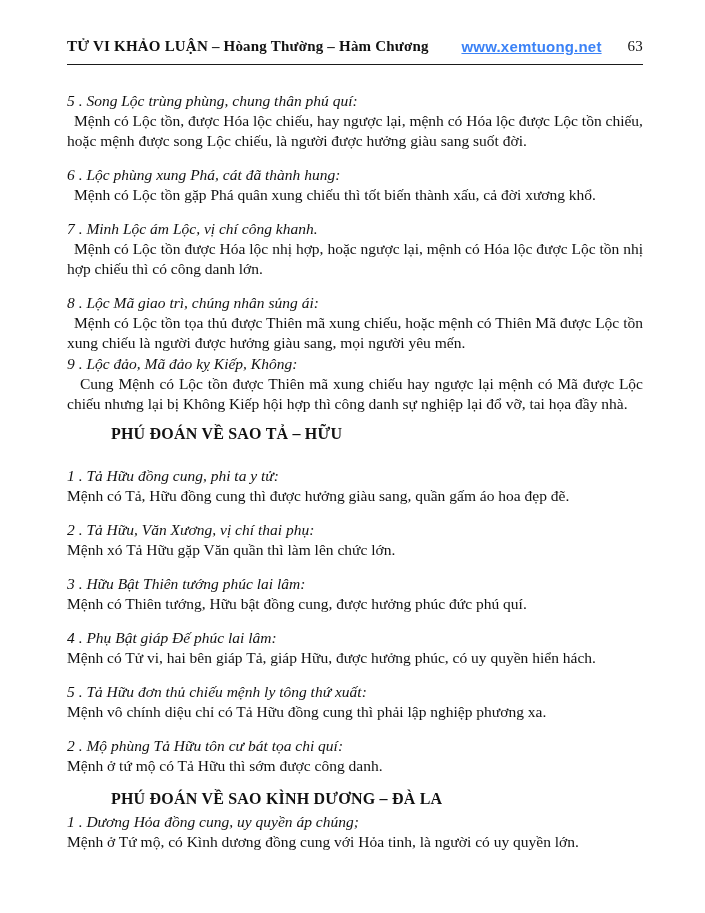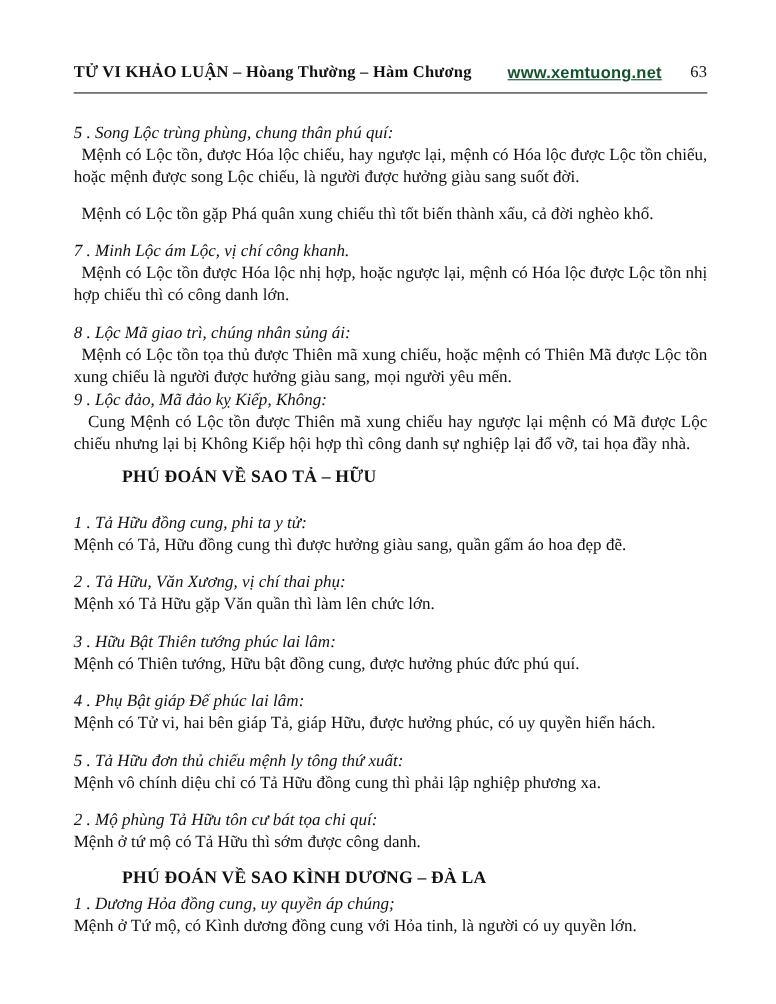"www.xemtuong.net" .website-link { color: #14532d -> #3b82f6; margin-top: 20px -> none }
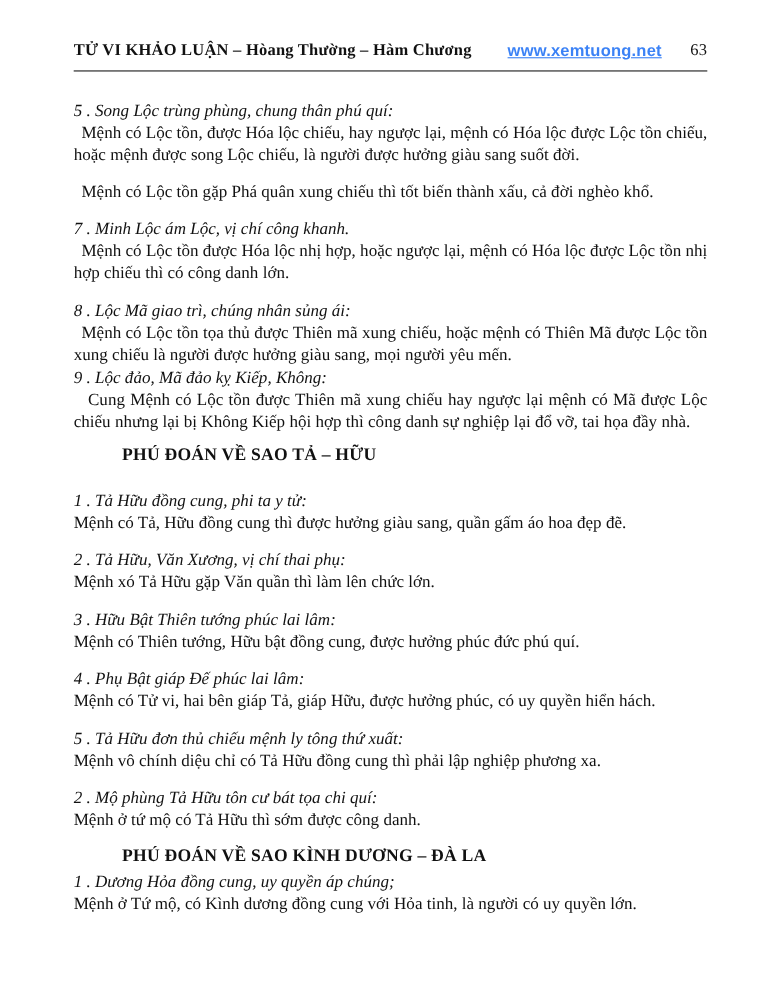"6 . Lộc phùng xung" div.entry-heading { html: none -> <div>6 . Lộc phùng xung Phá, cát đã thành hung:</div> }
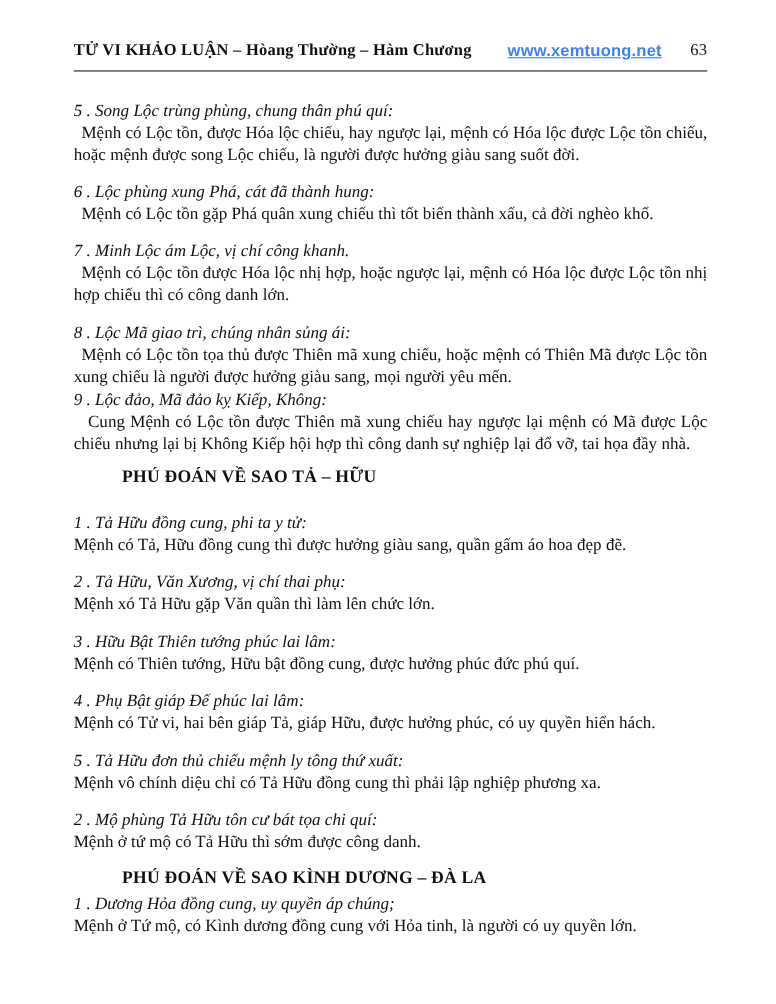"Mệnh có Lộc tồn gặp" div.entry-body { text: nghèo -> xương }
